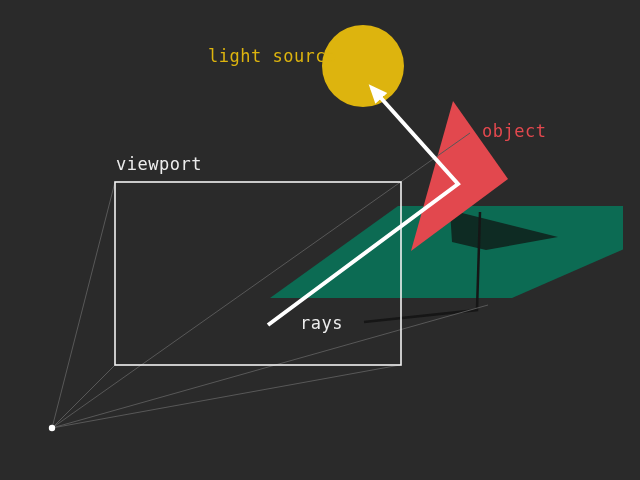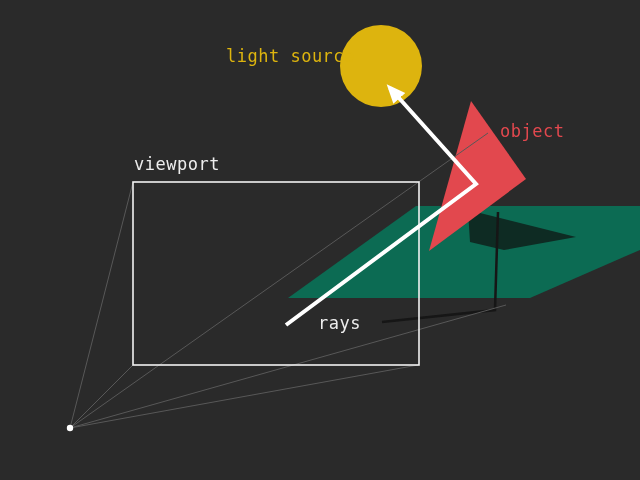"light source" .stage { padding-left: 18px -> none }
